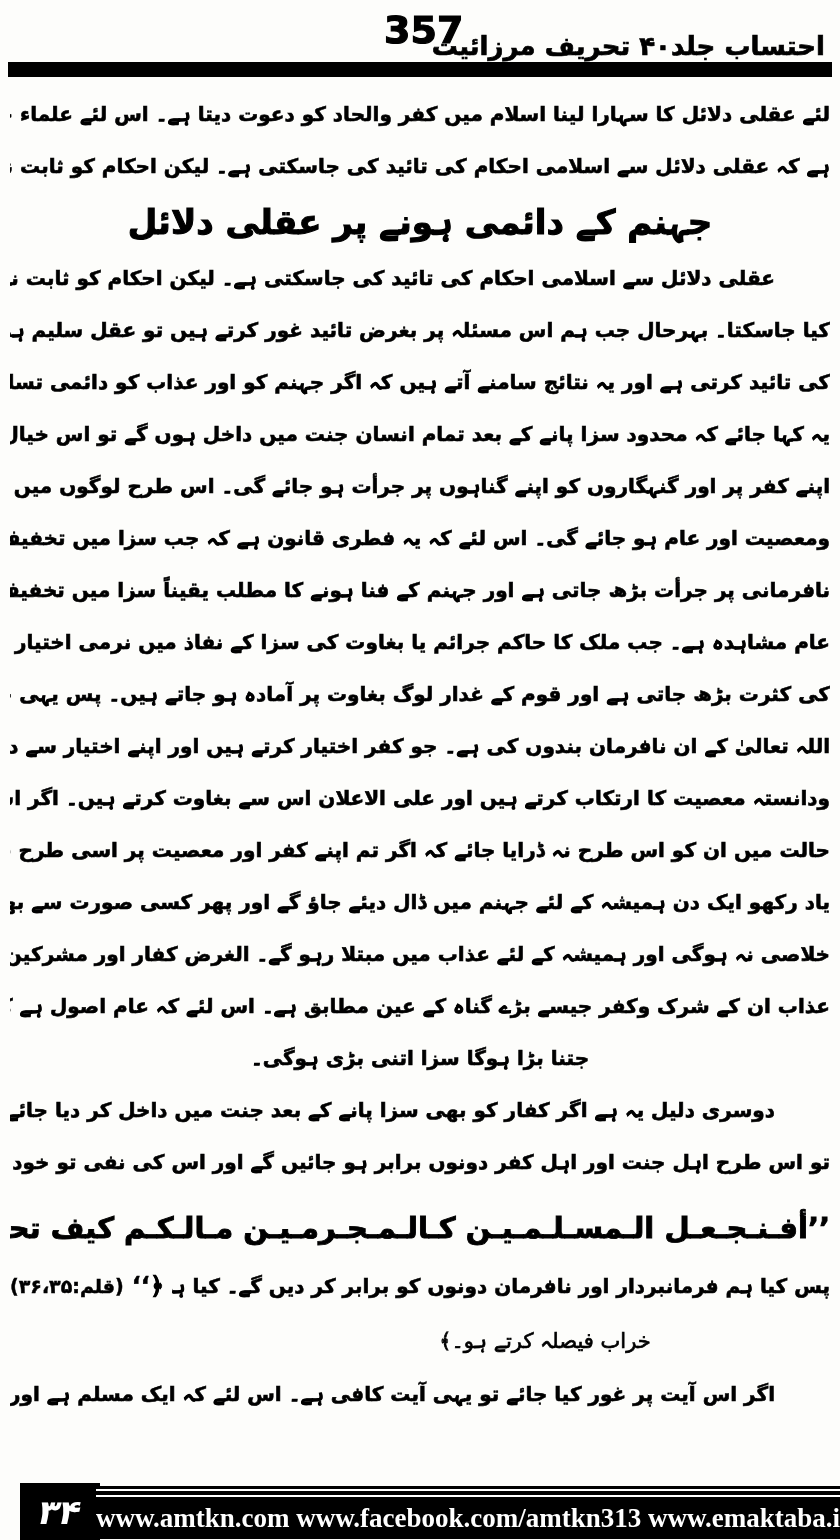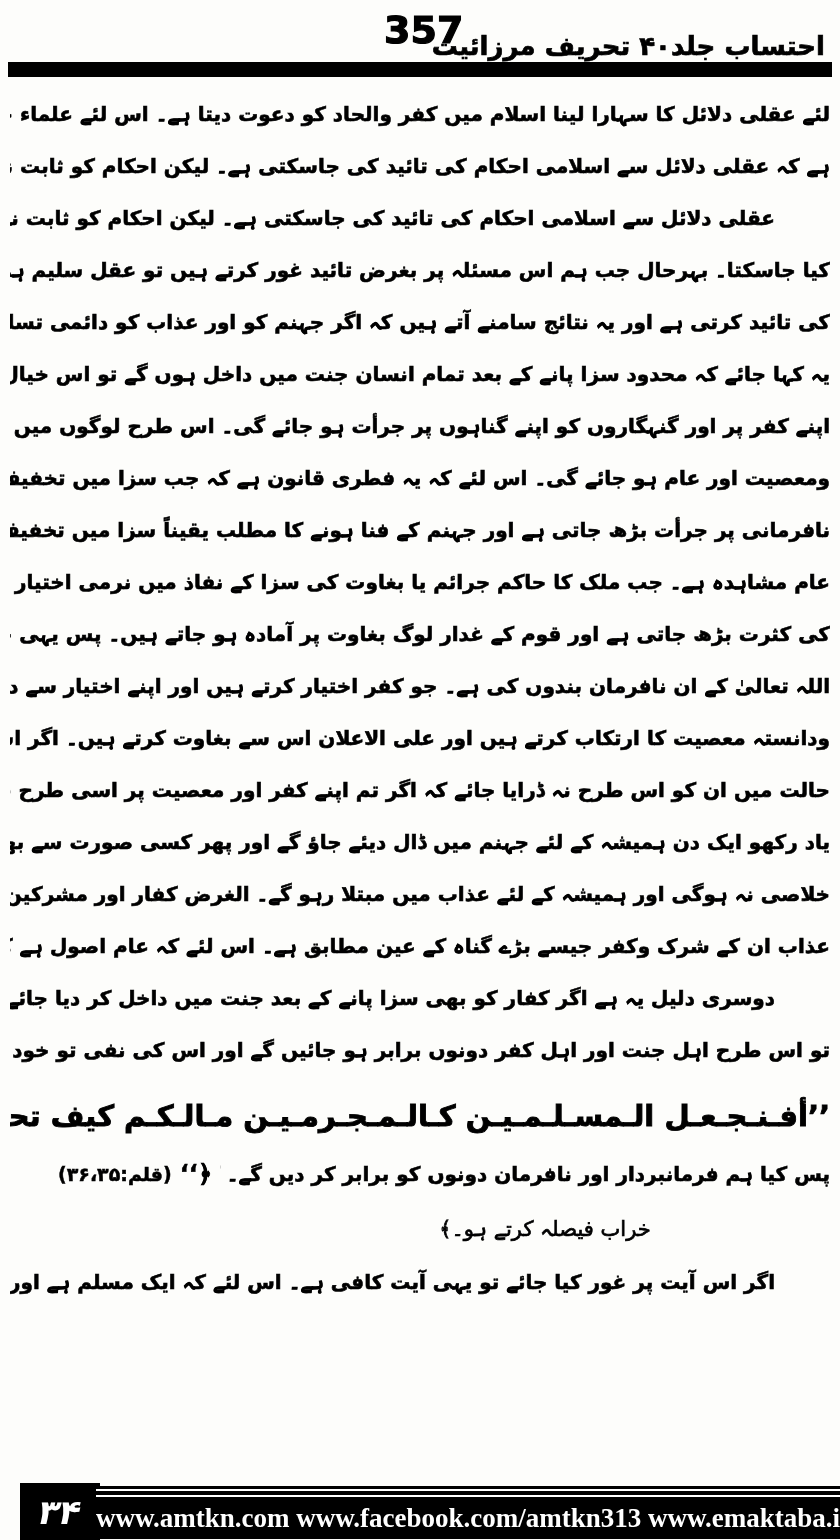"جہنم کے دائمی ہونے پر" div.hd { html: none -> <div>جہنم کے دائمی ہونے پر عقلی دلائل</div> }
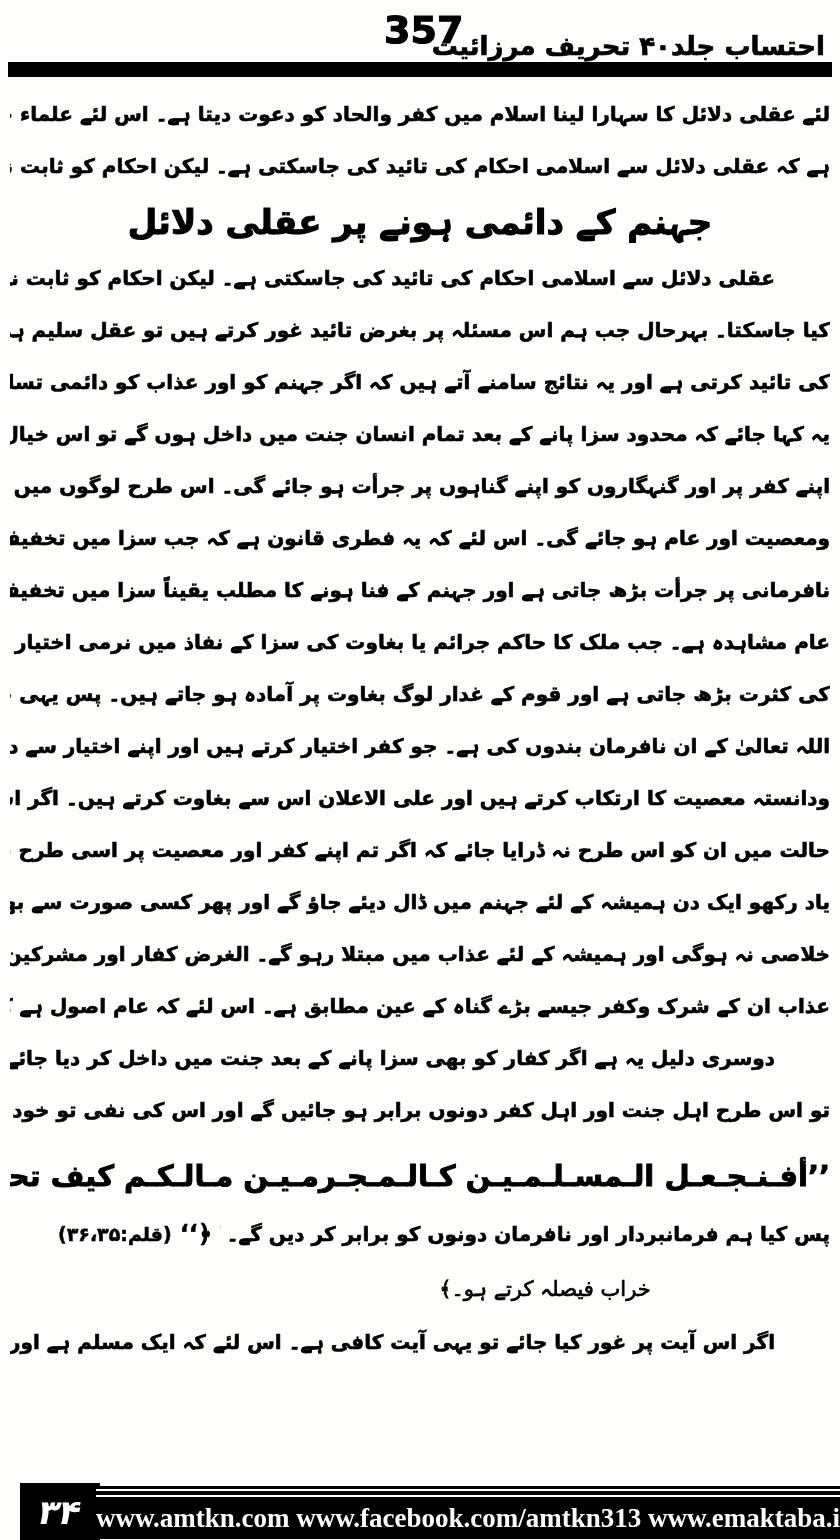"جتنا بڑا ہوگا سزا اتنی" div.ln { html: none -> <div>جتنا بڑا ہوگا سزا اتنی بڑی ہوگی۔</div> }
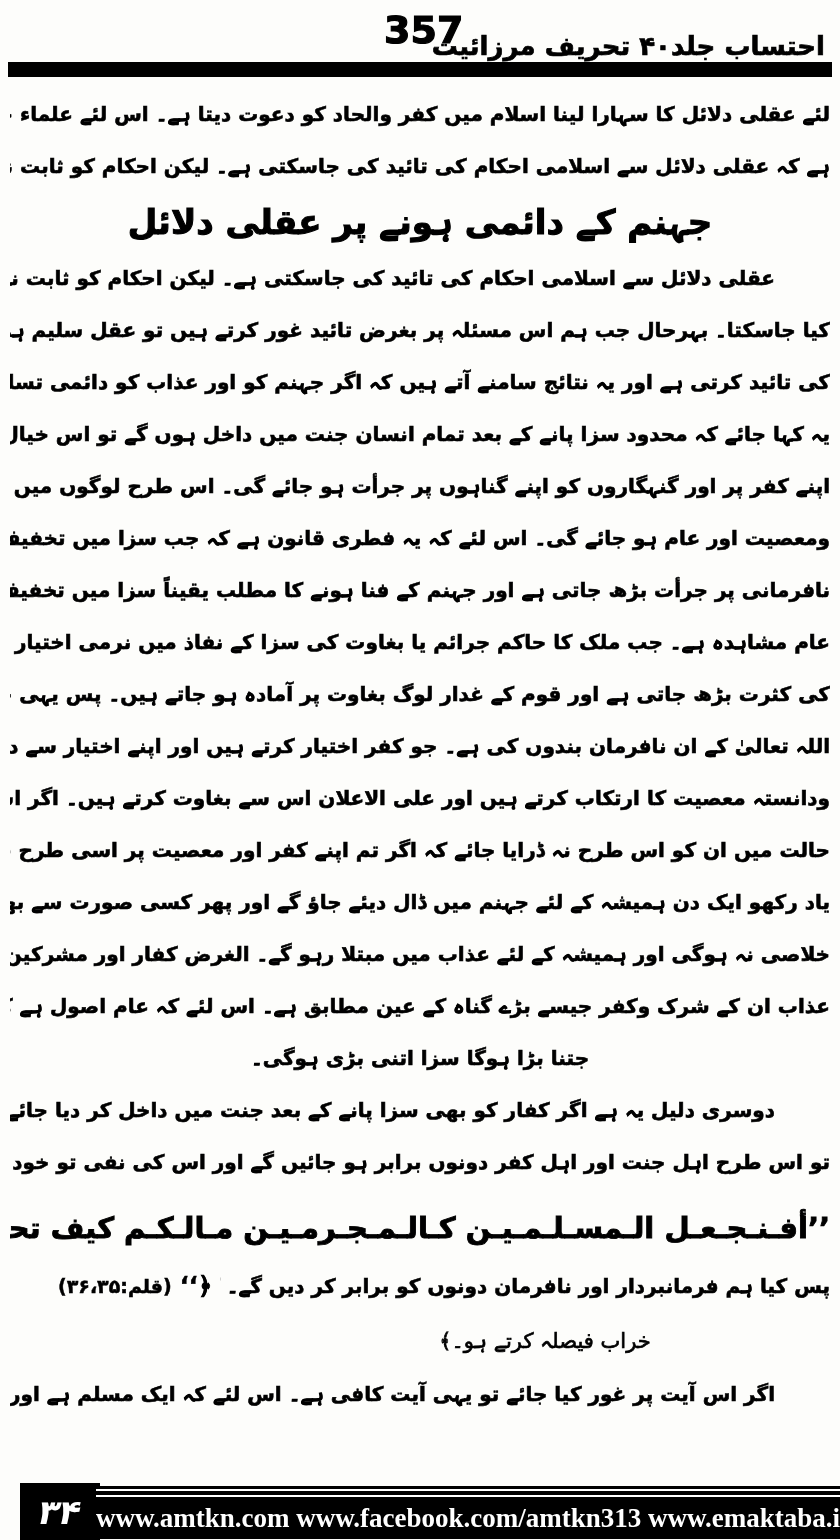"(قلم:۳۶،۳۵)" .ref { margin-left: 48px -> none }
